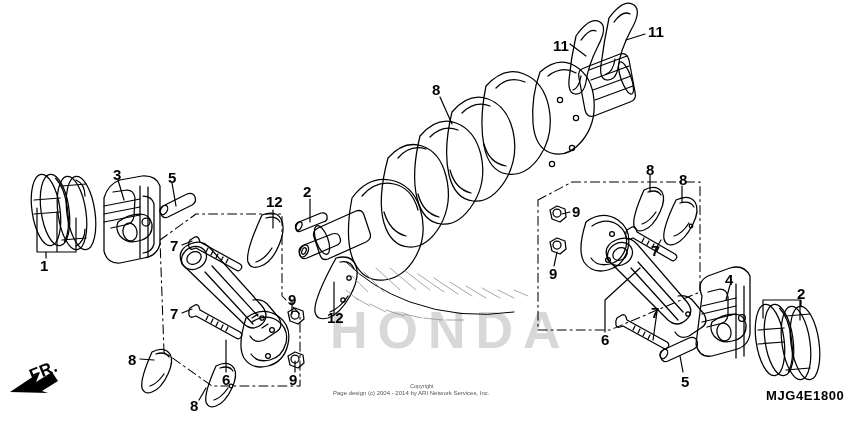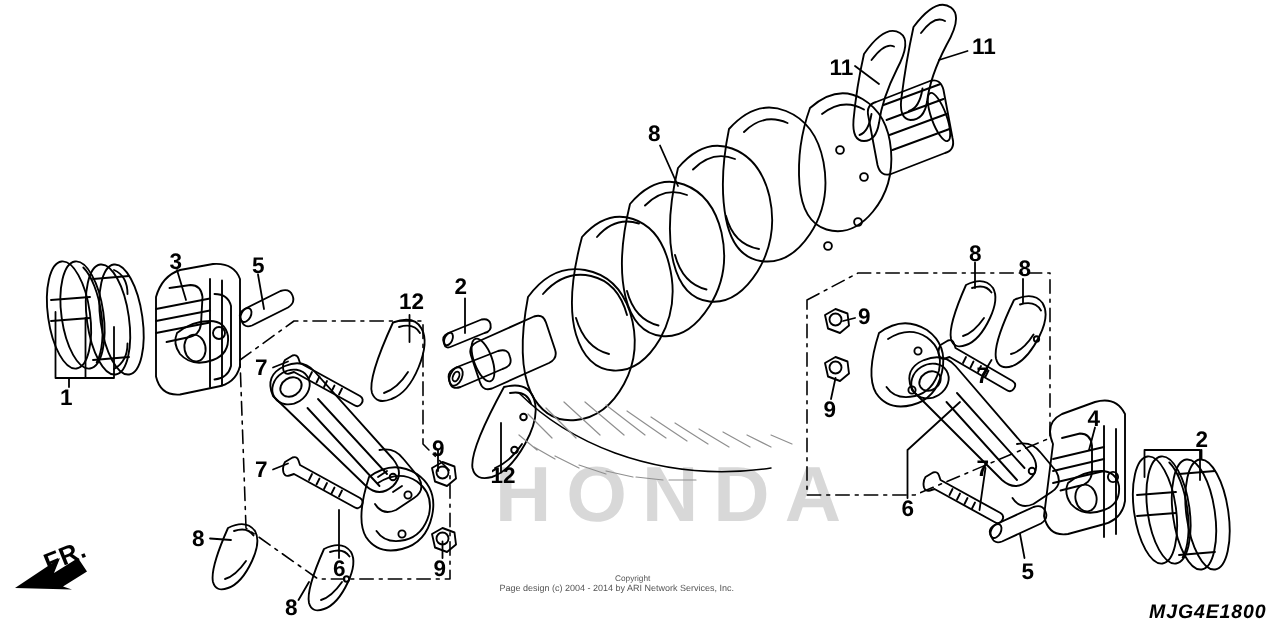"MJG4E1800" div.partno { font-style: italic -> none; top: 400px -> 388px }
